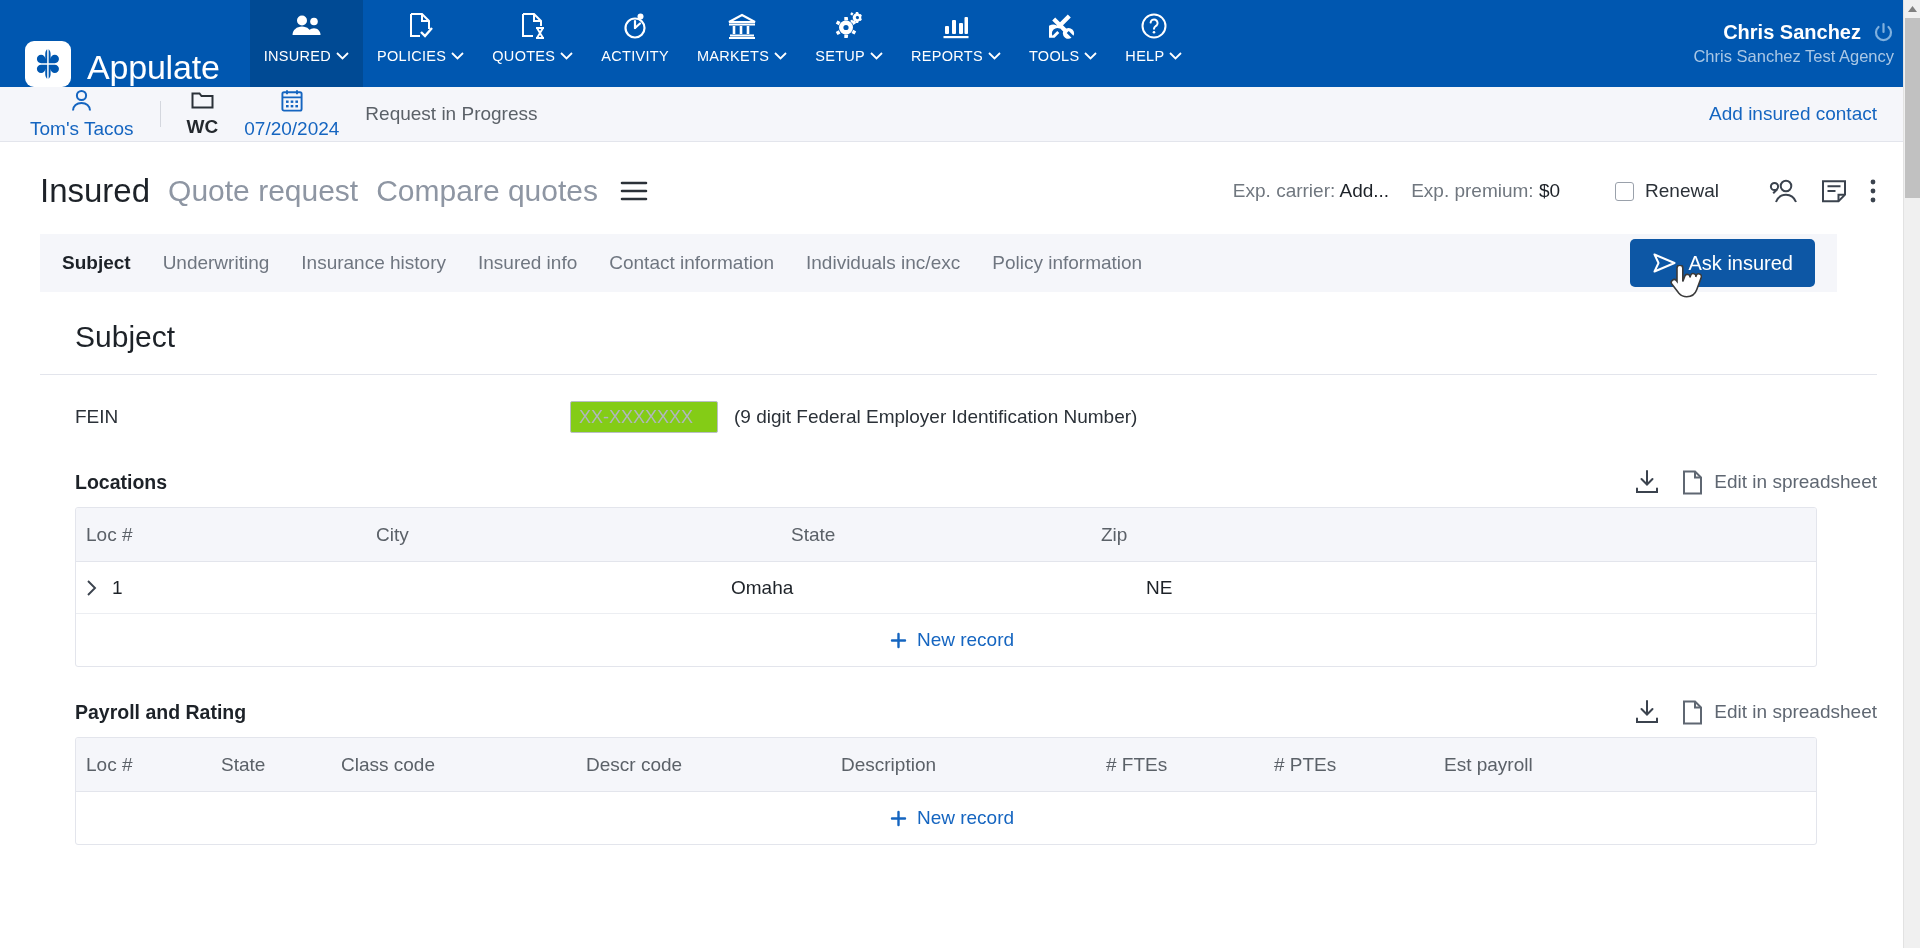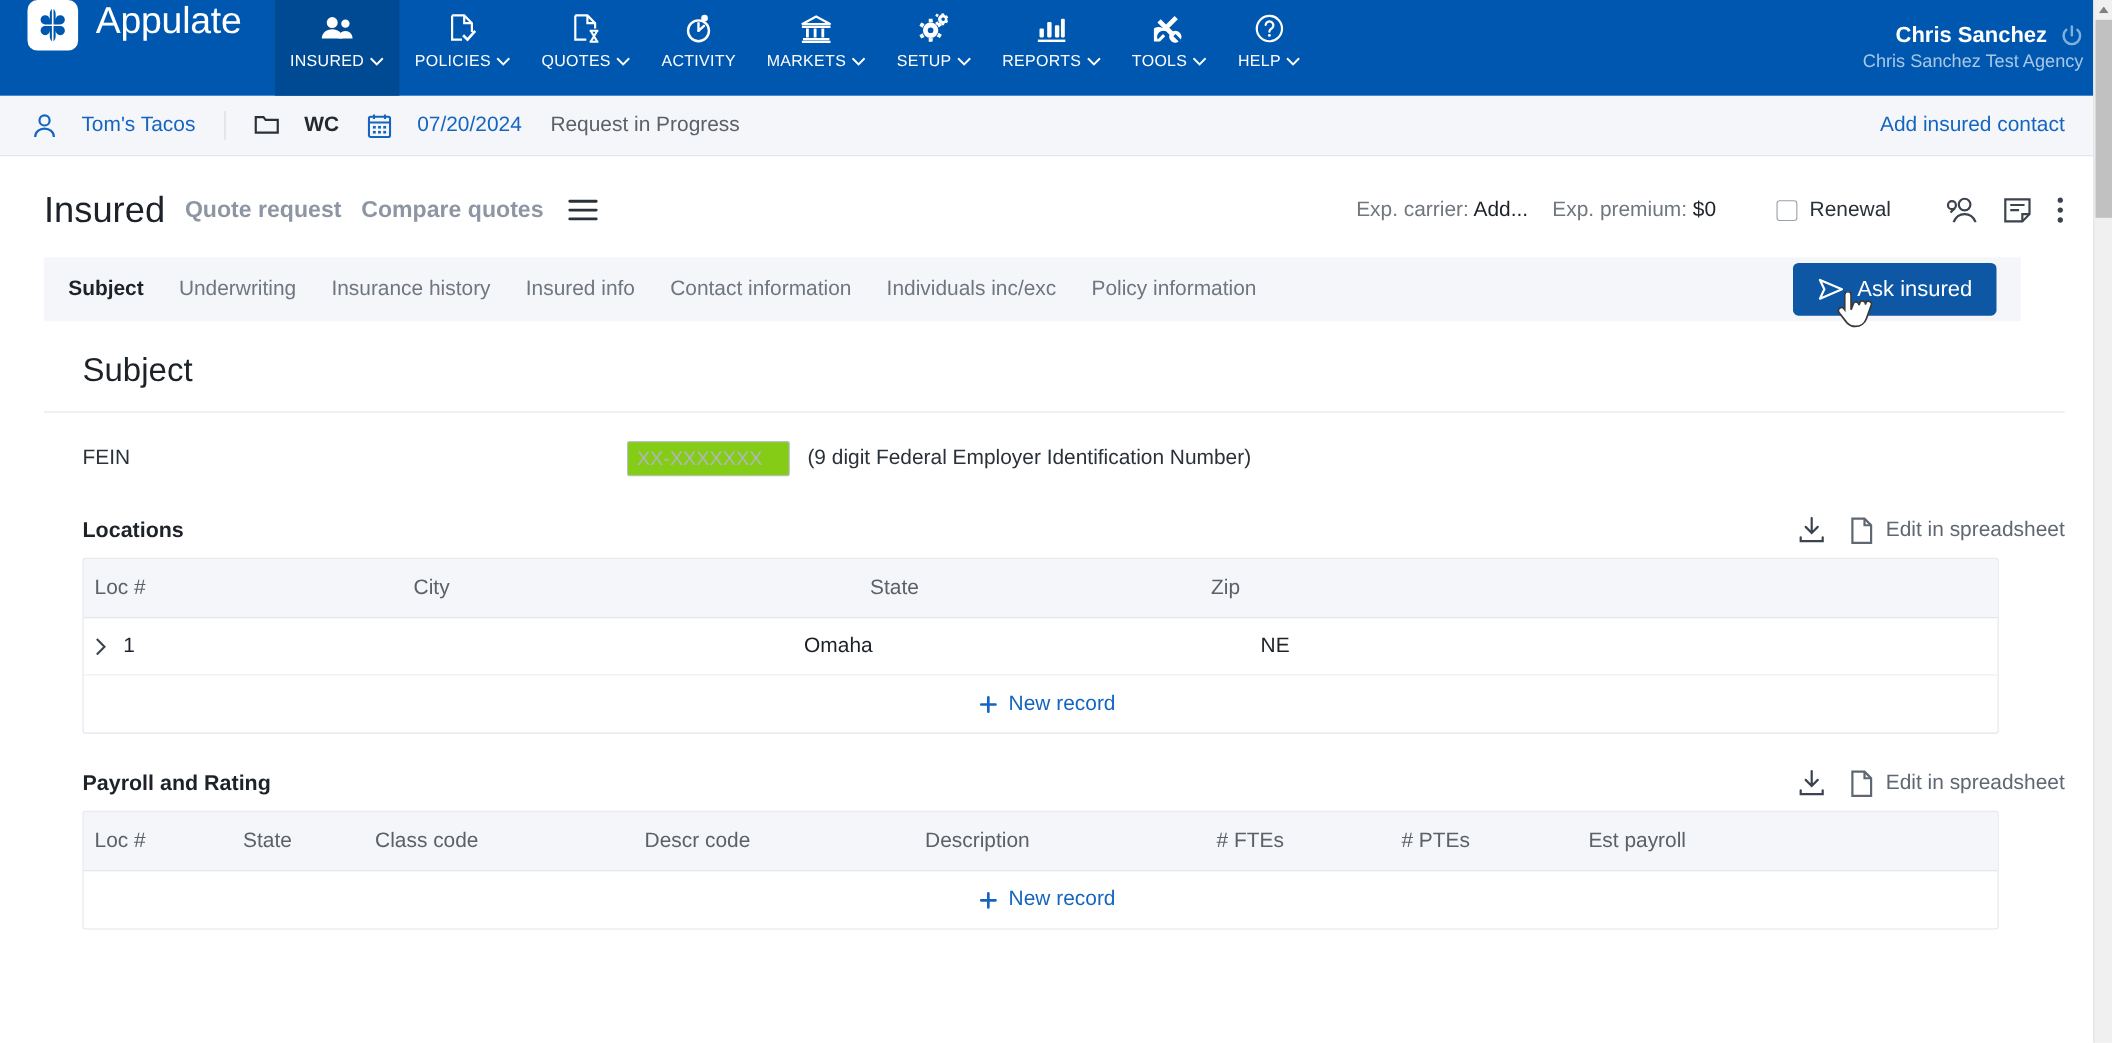"Appulate" .brand { align-items: flex-start -> flex-end }
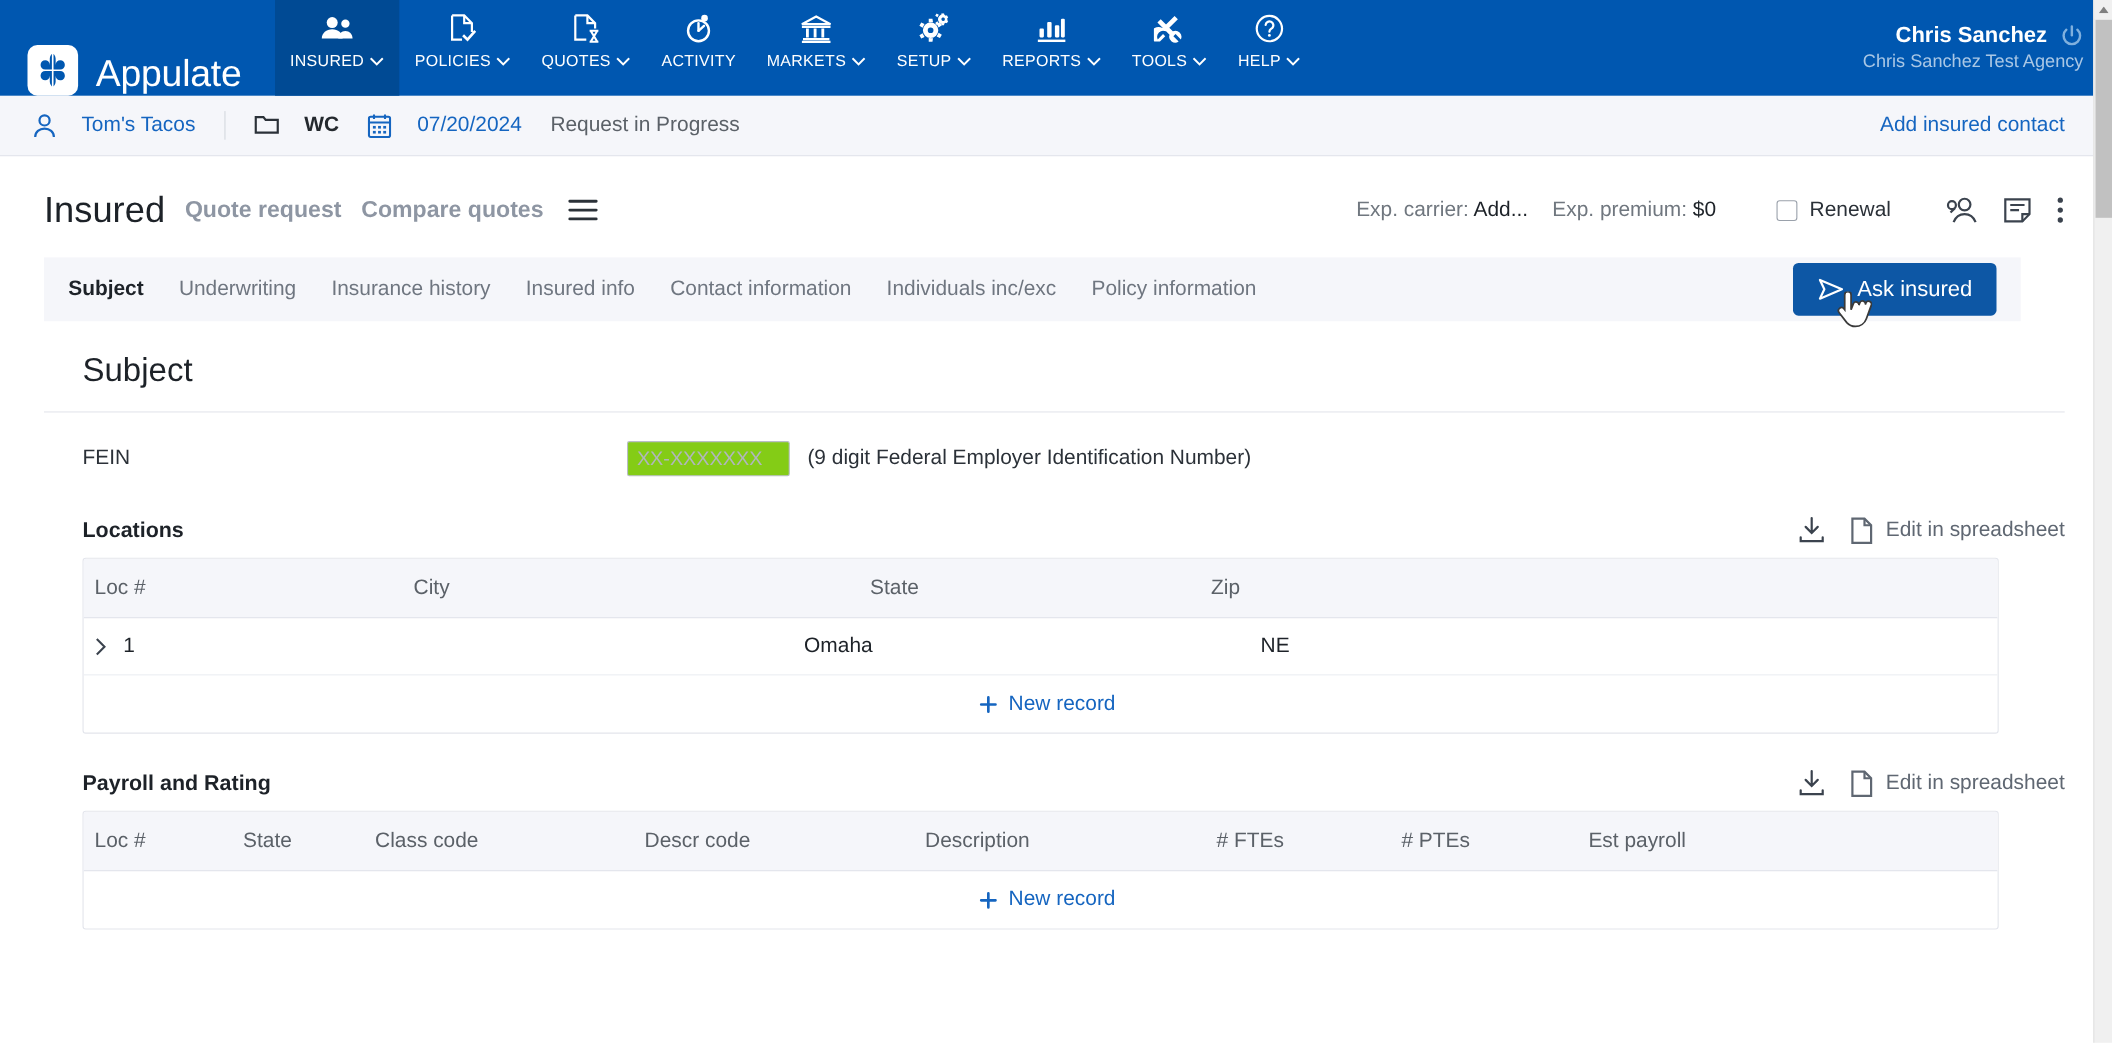"Tom's Tacos" .crumb { align-items: flex-start -> center; flex-direction: none -> column; gap: 23px -> 6px }
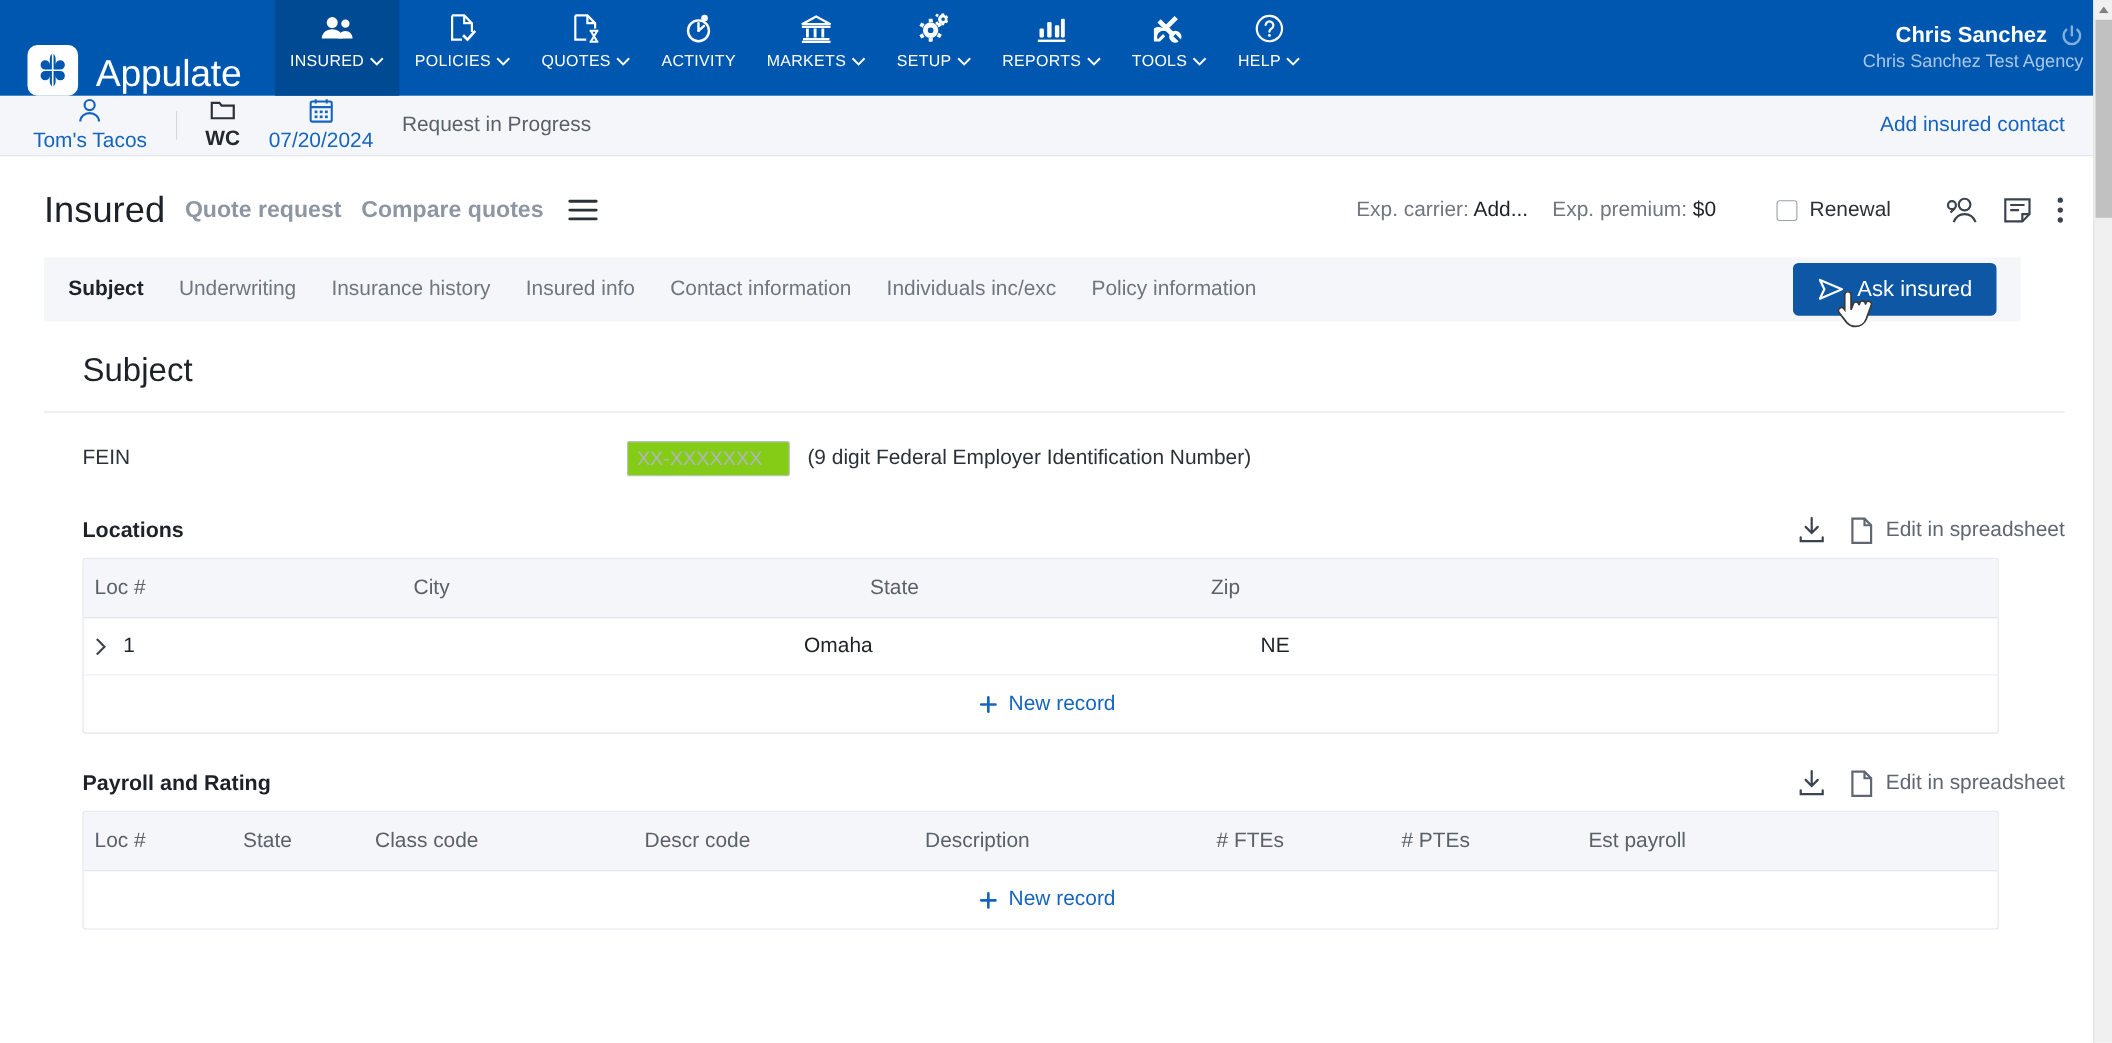"Quote request" .ph-title-muted { font-size: 21px -> 30px; font-weight: 700 -> 400 }
